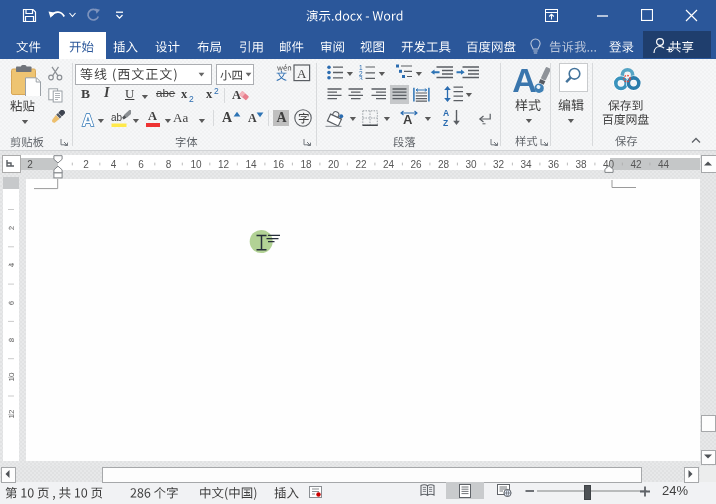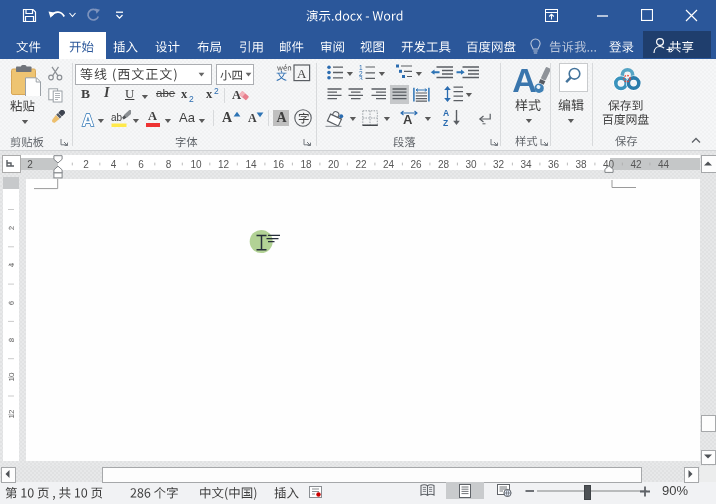"Aa" div { font-family: Liberation Sans, sans-serif -> Liberation Serif, serif; left: 179px -> 173px }
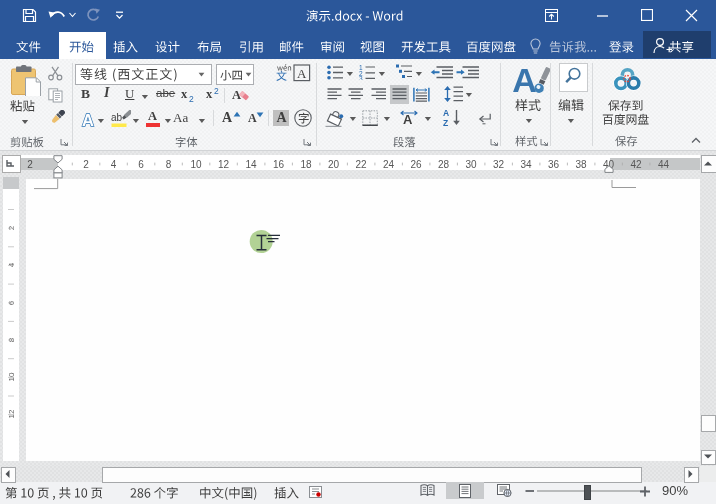"90%" div { text: 90% -> 24% }
